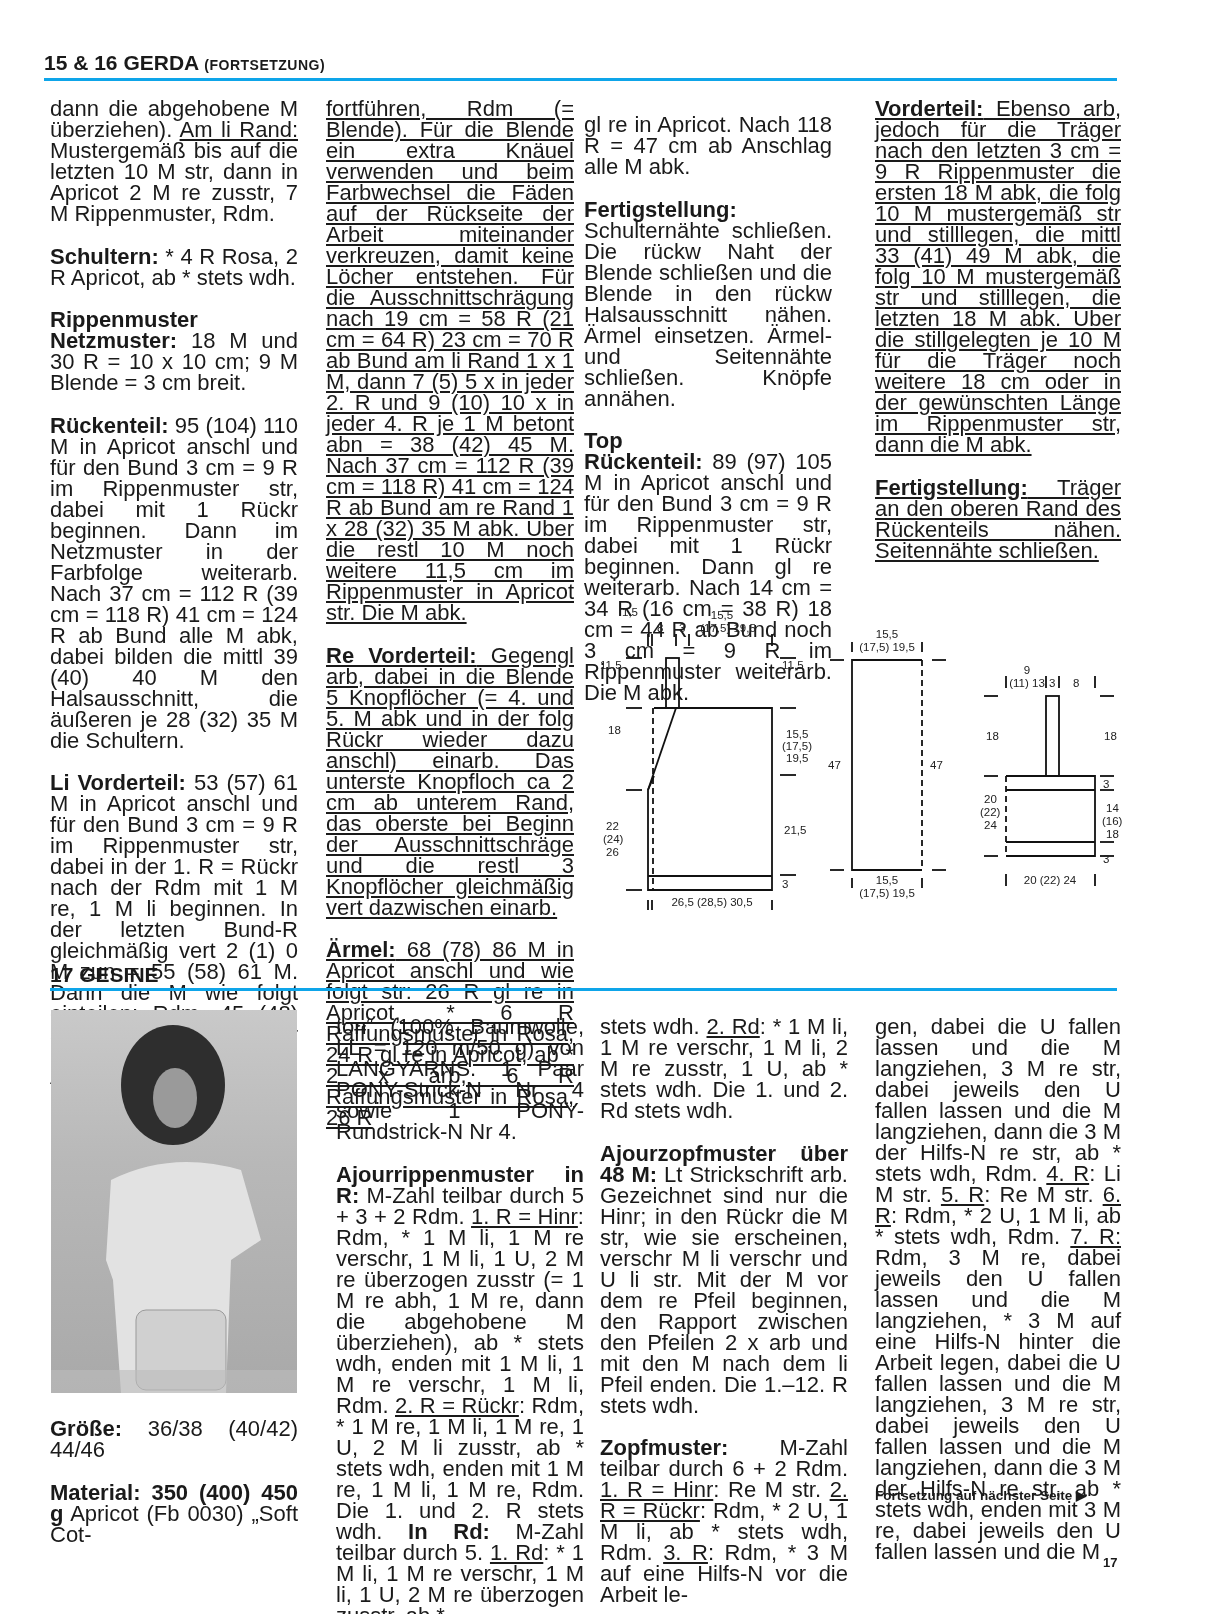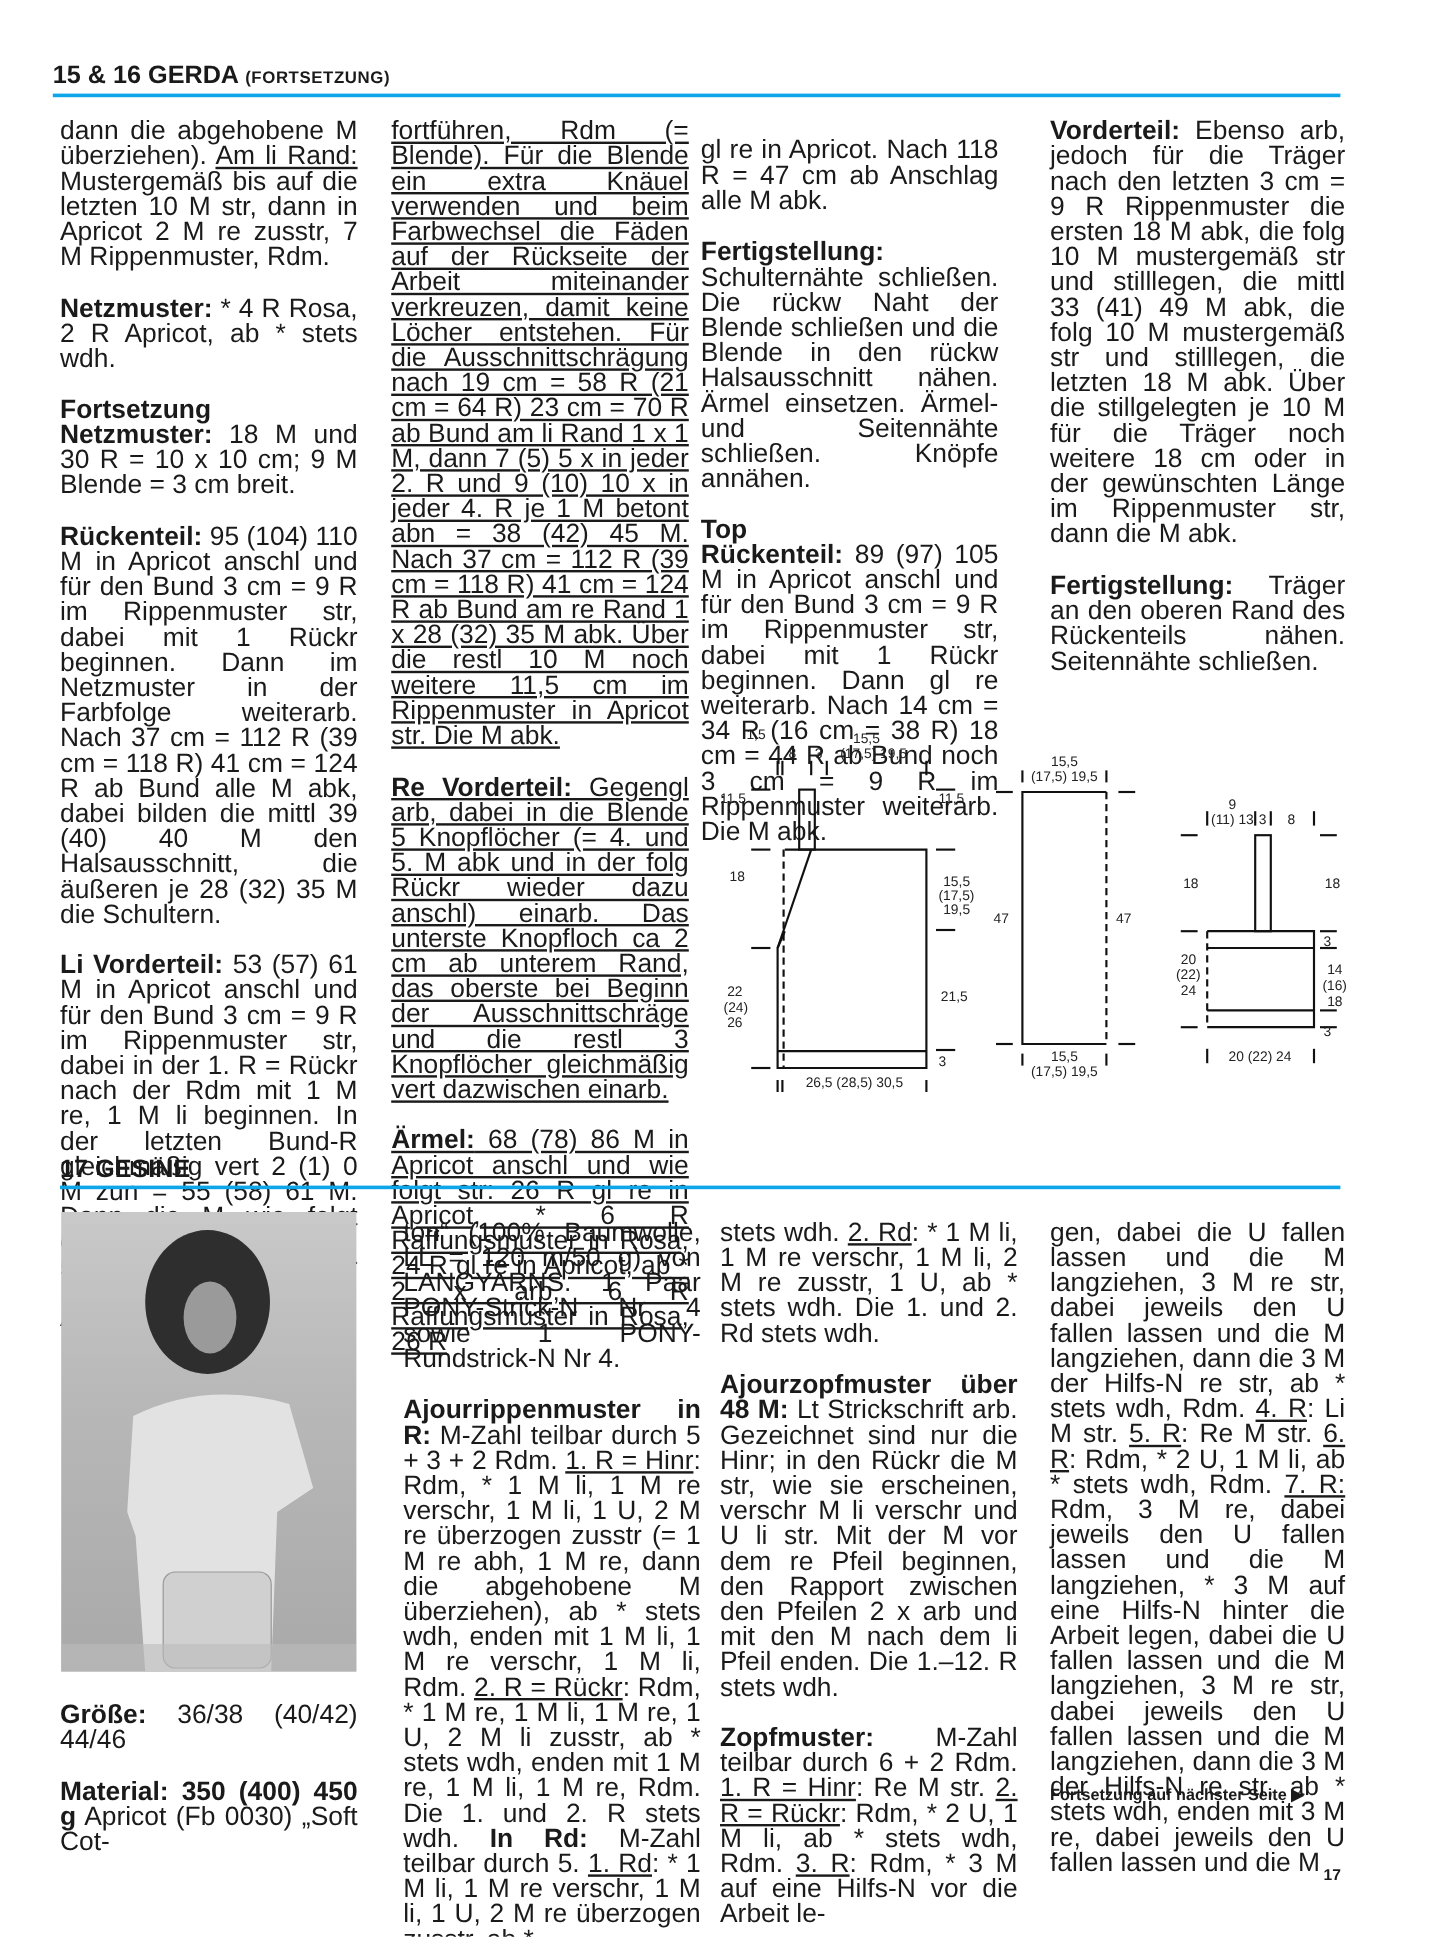"Vorderteil: Ebenso arb, jedoch für" .c4 { text-decoration: none -> underline }
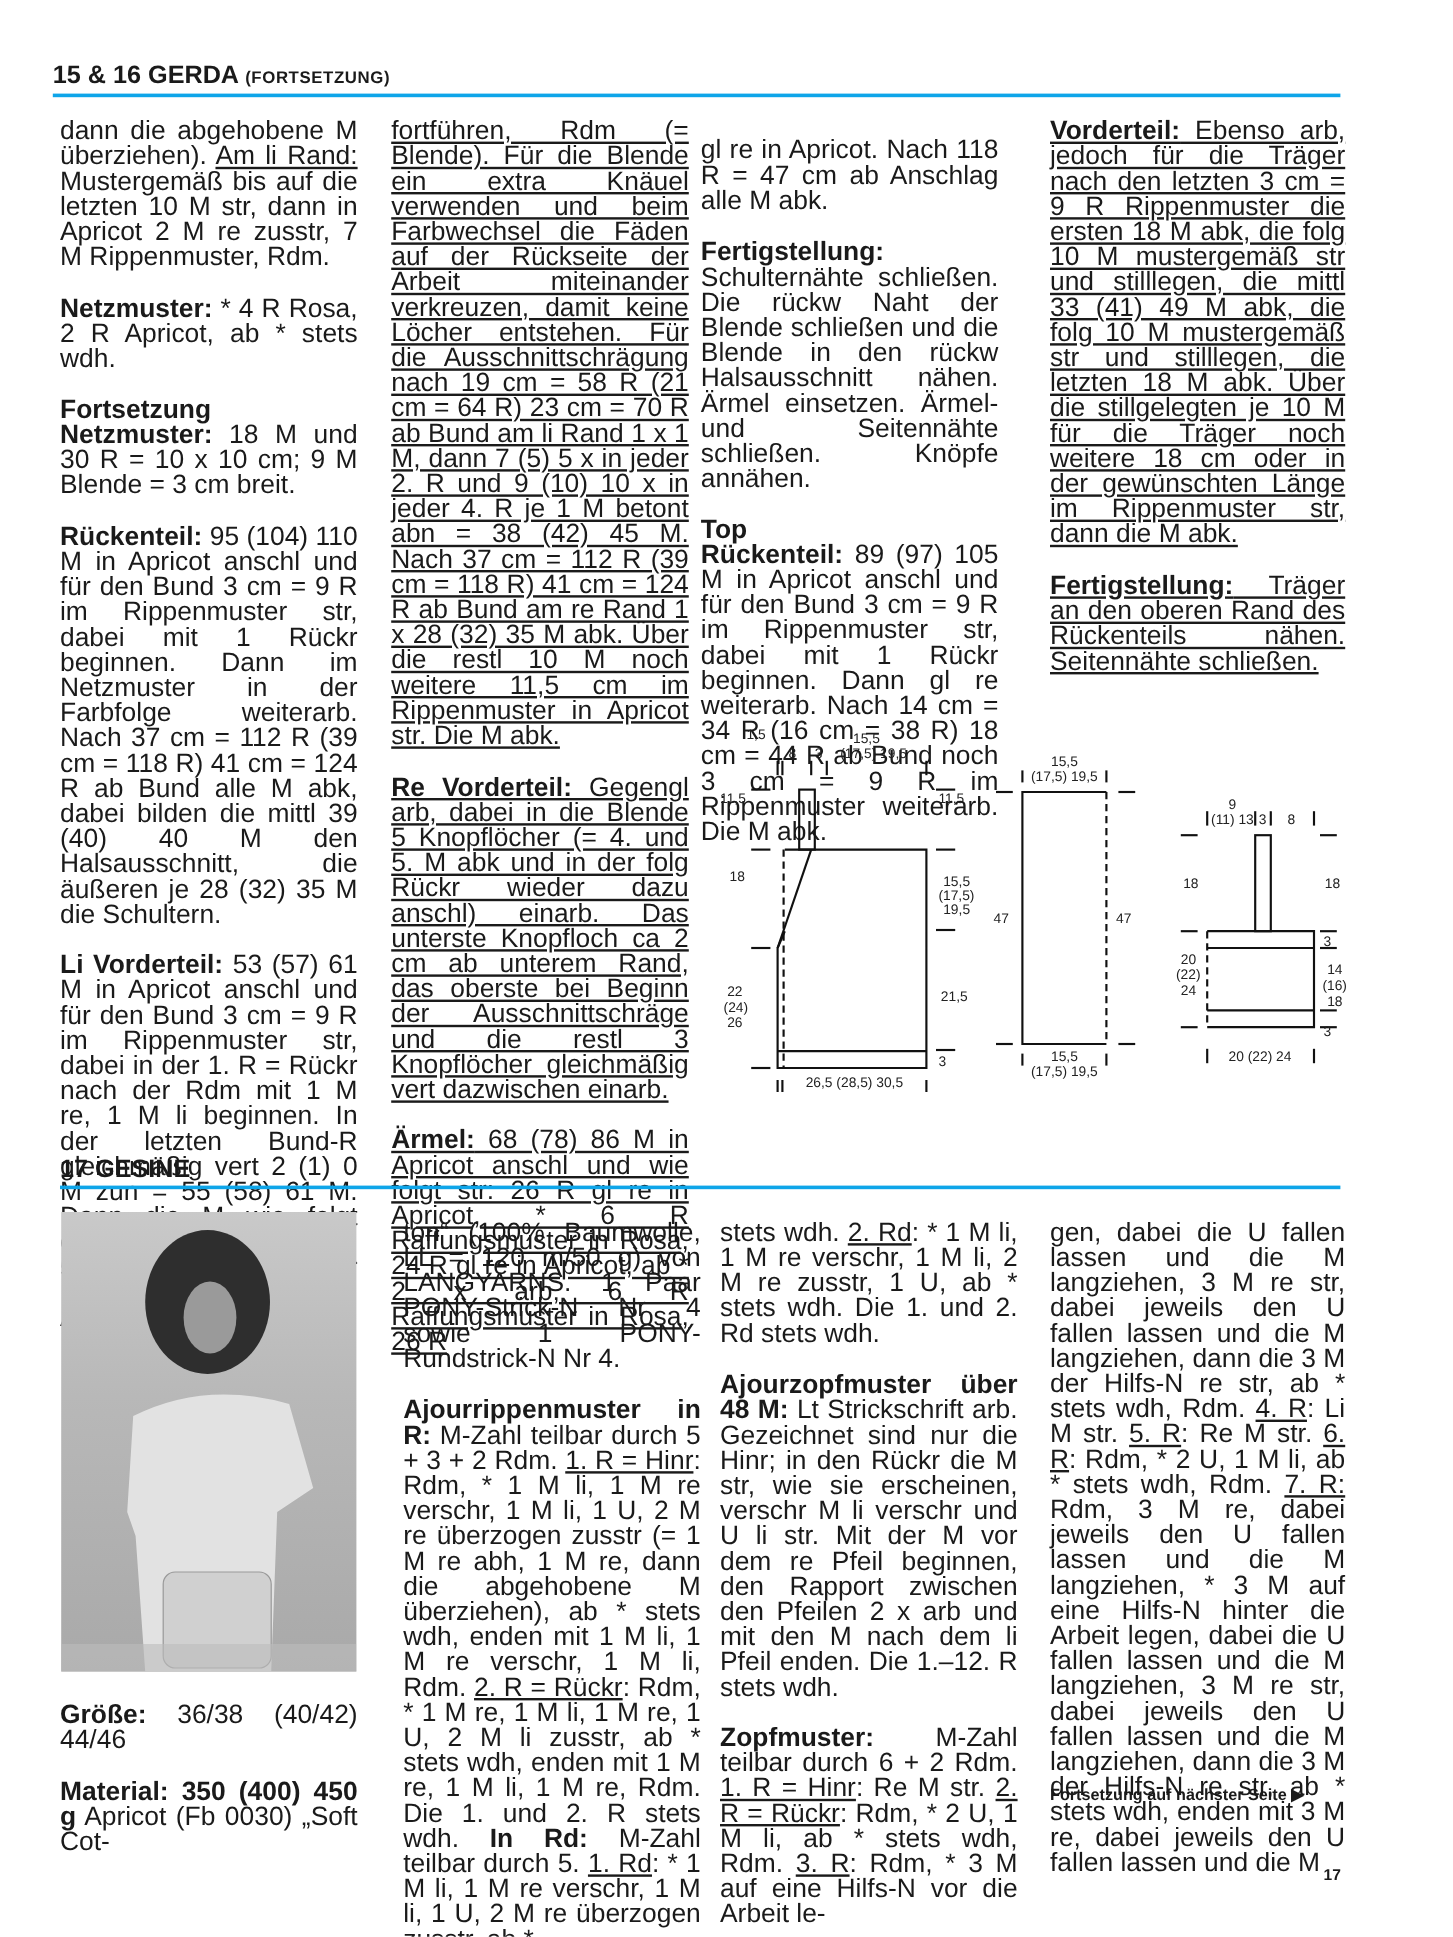"Netzmuster:" b { text: Netzmuster -> Schultern }
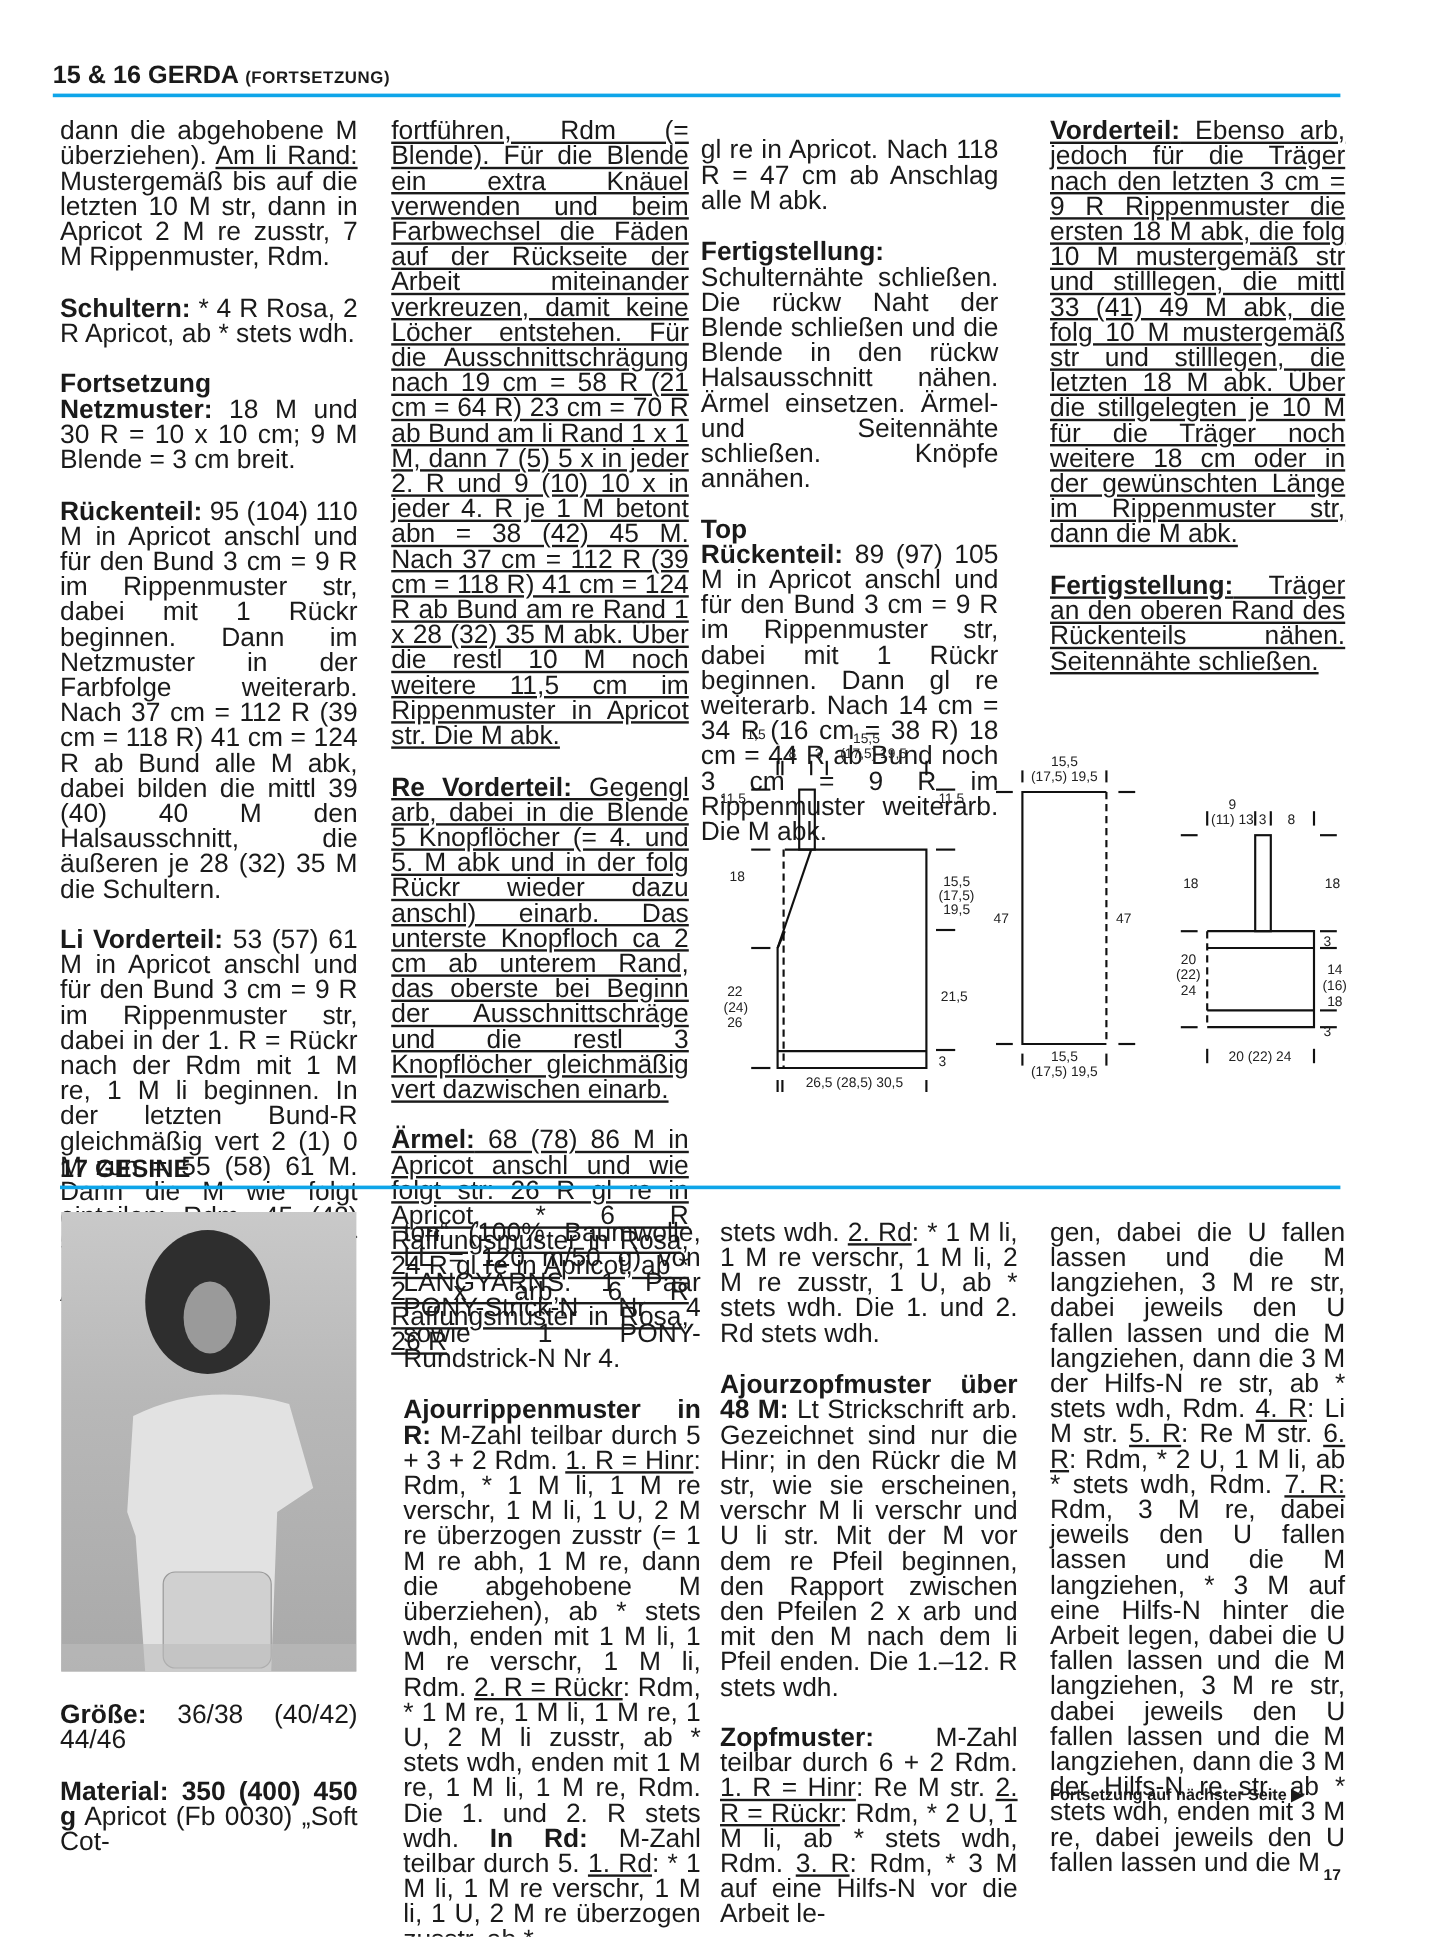"Fortsetzung Netzmuster:" b { text: Fortsetzung -> Rippenmuster }
